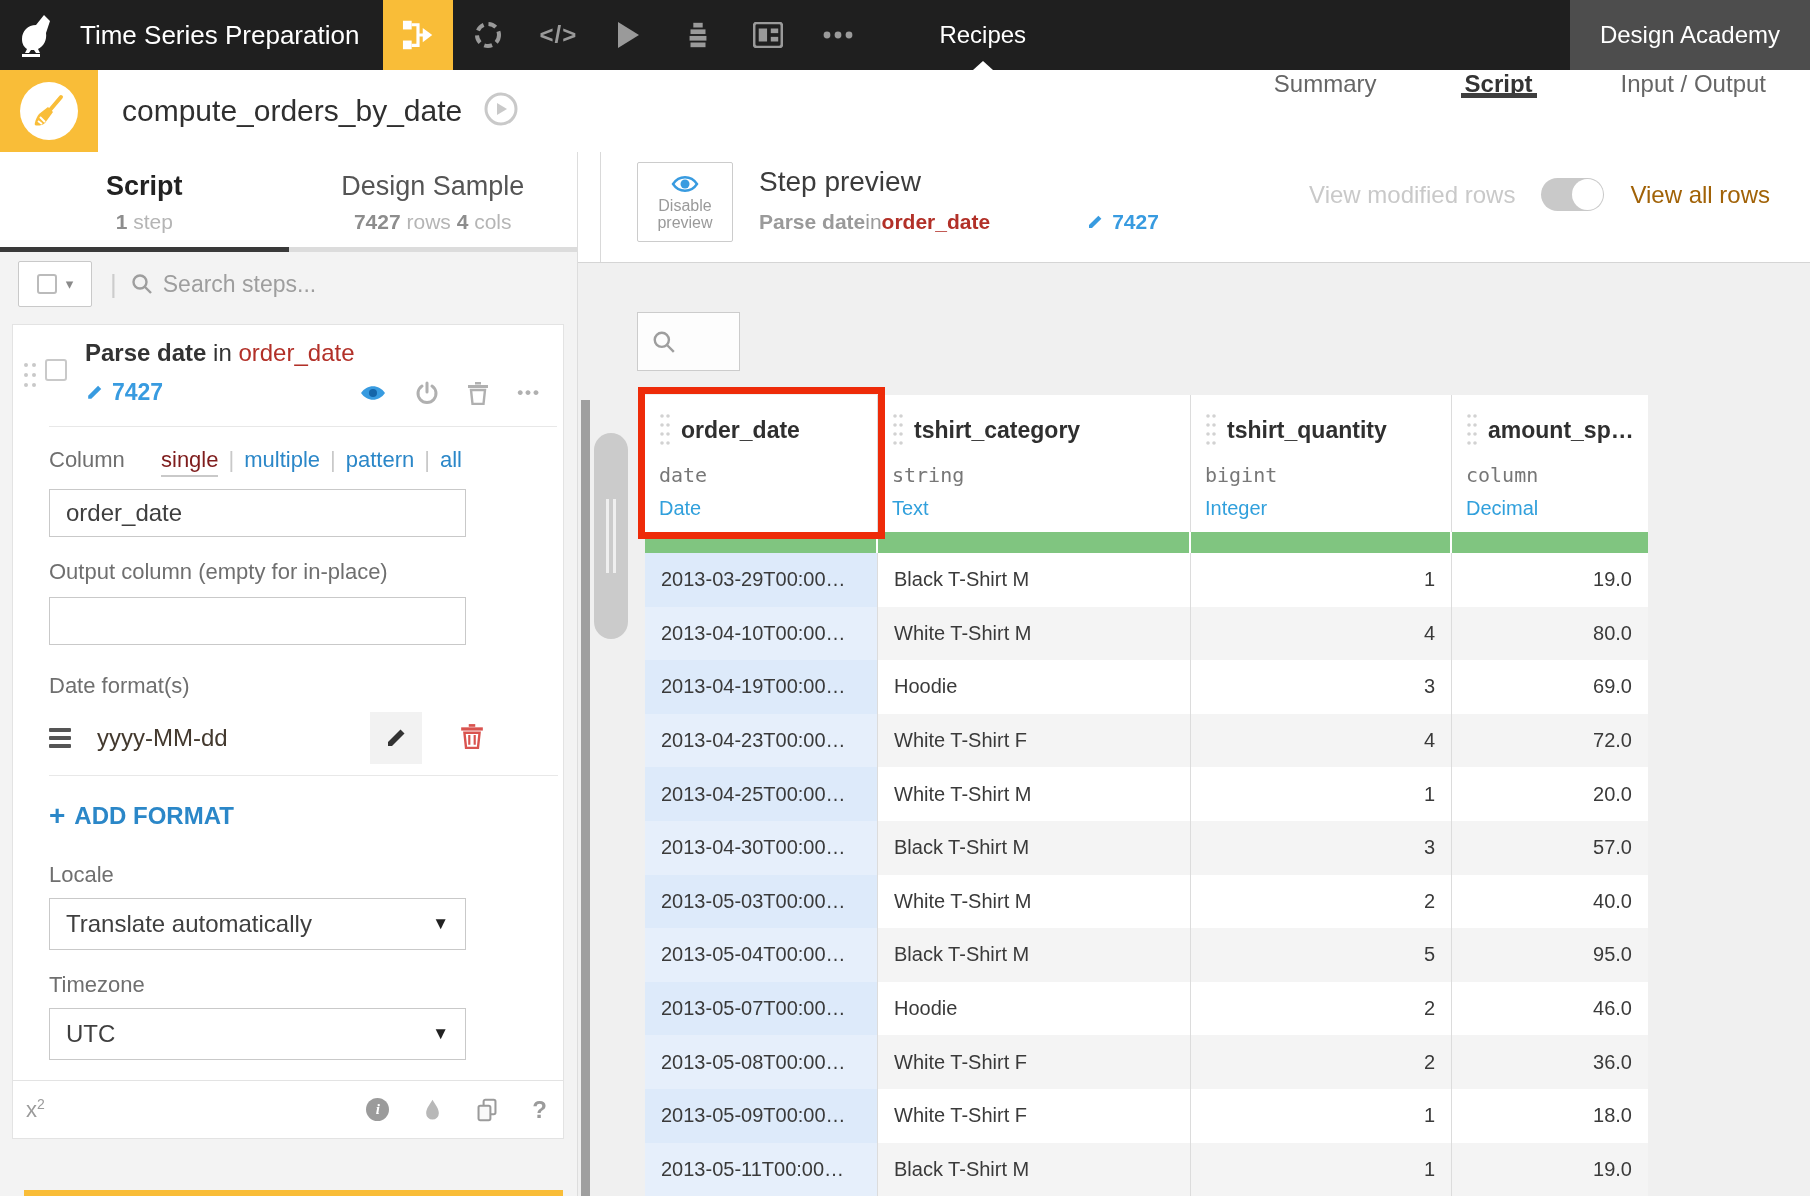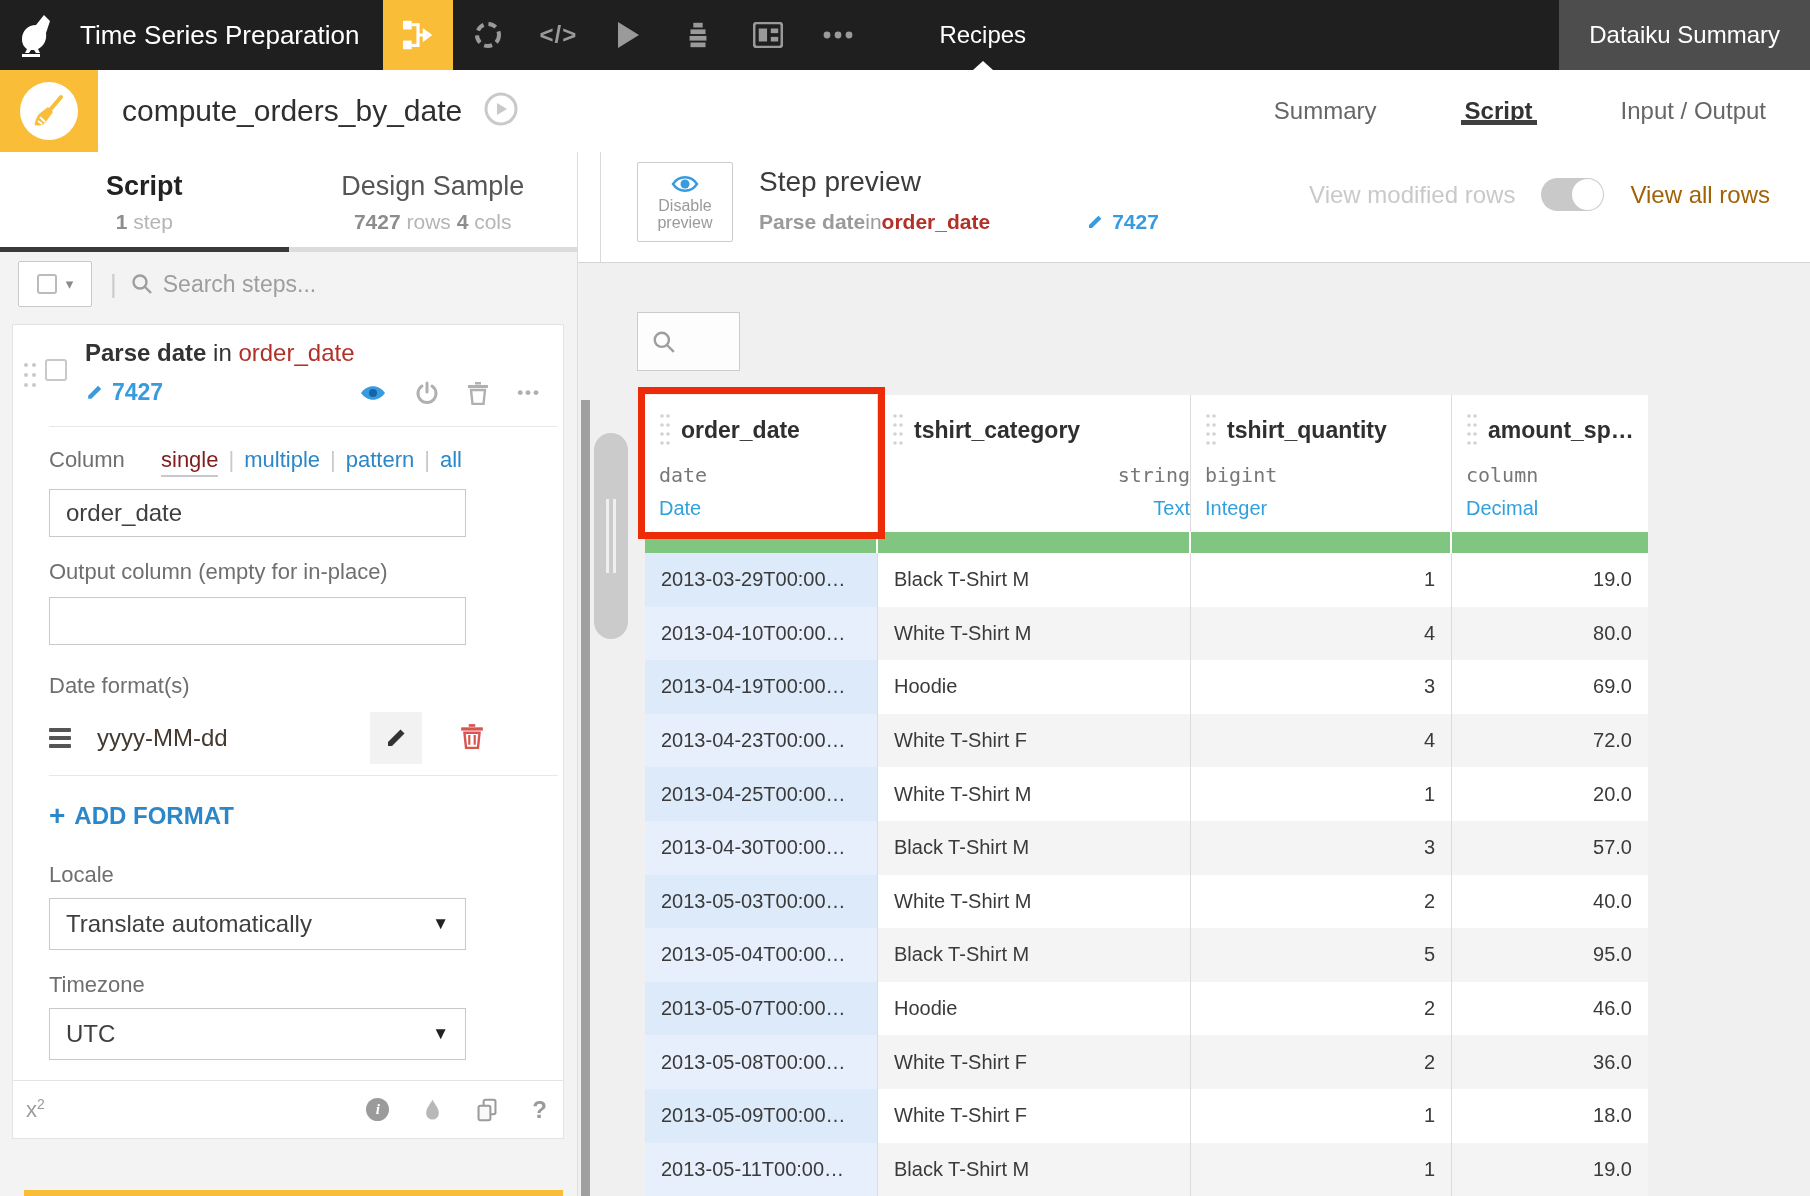"Dataiku Summary" span { text: Dataiku Summary -> Design Academy }
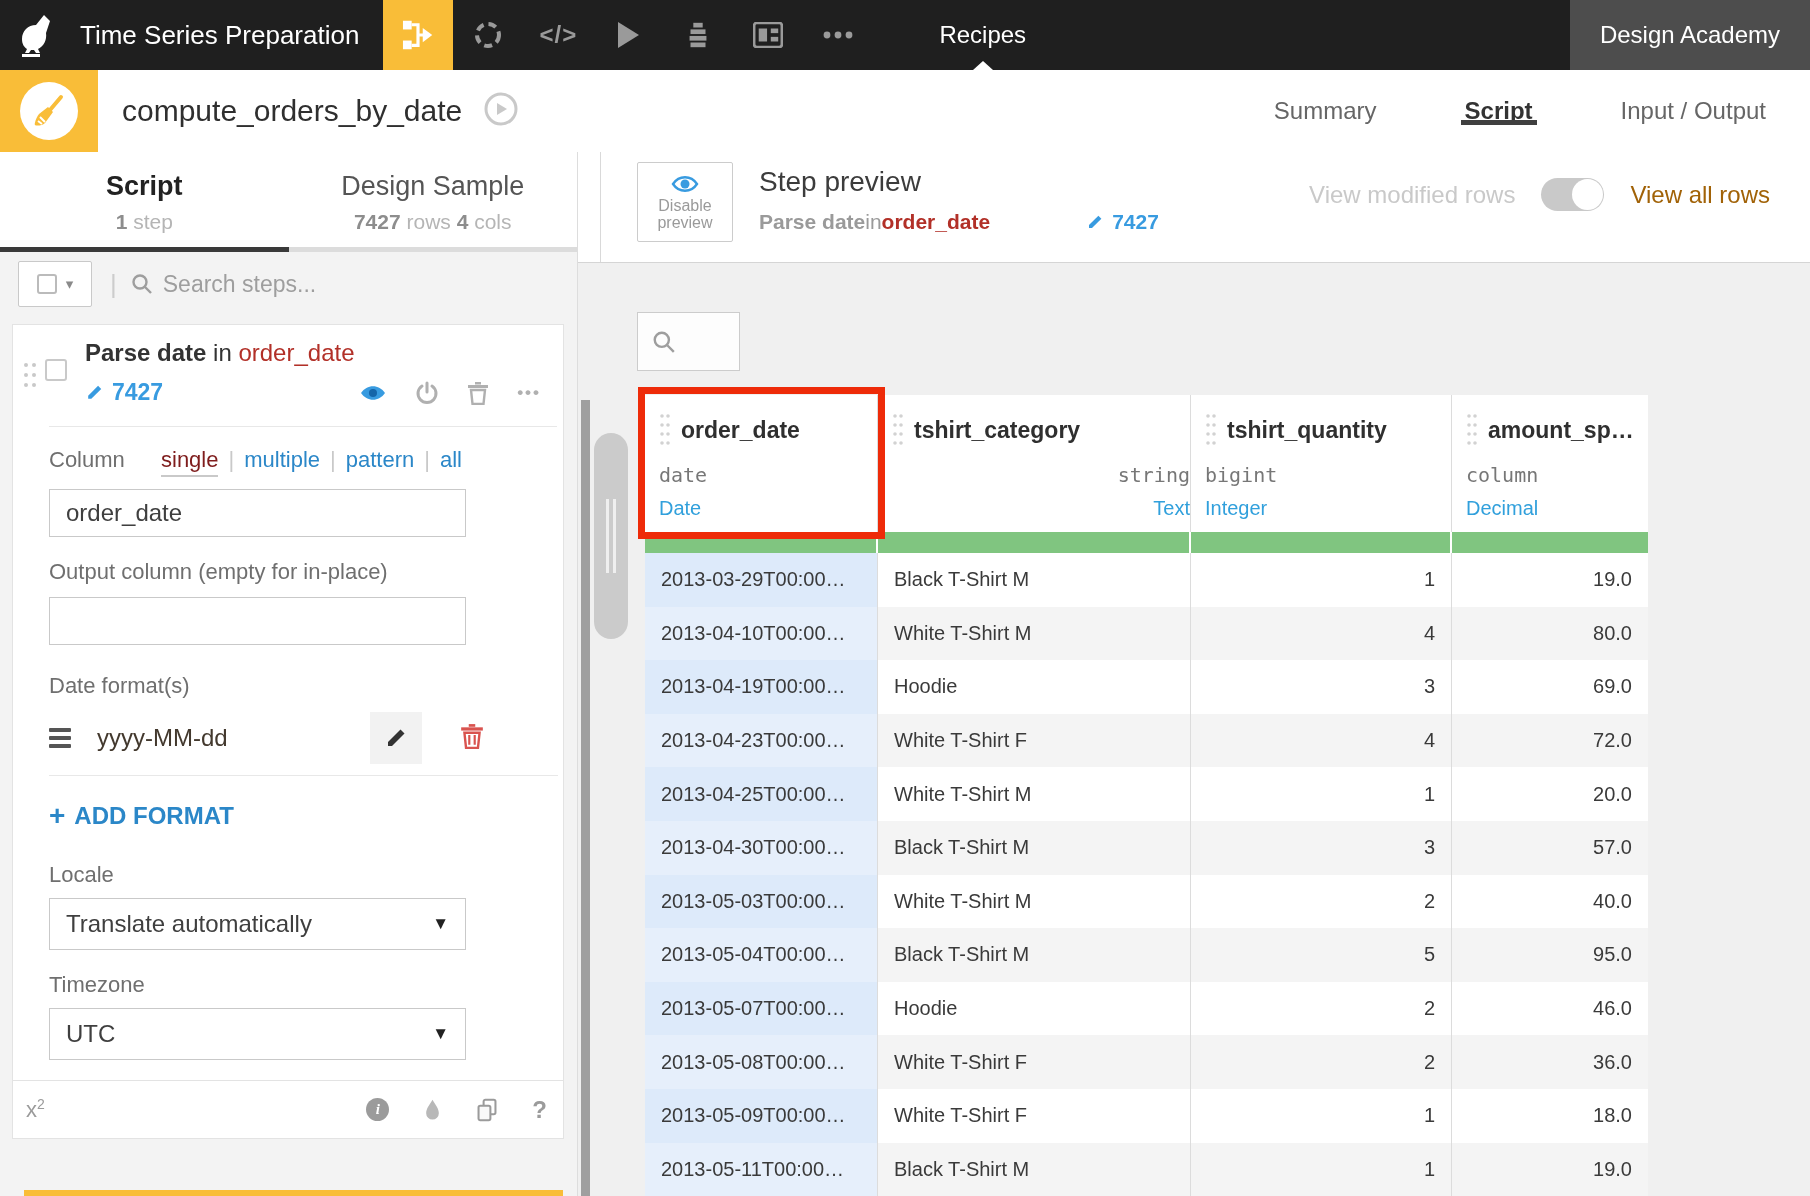"Summary" .rtabs { align-items: center -> flex-start }
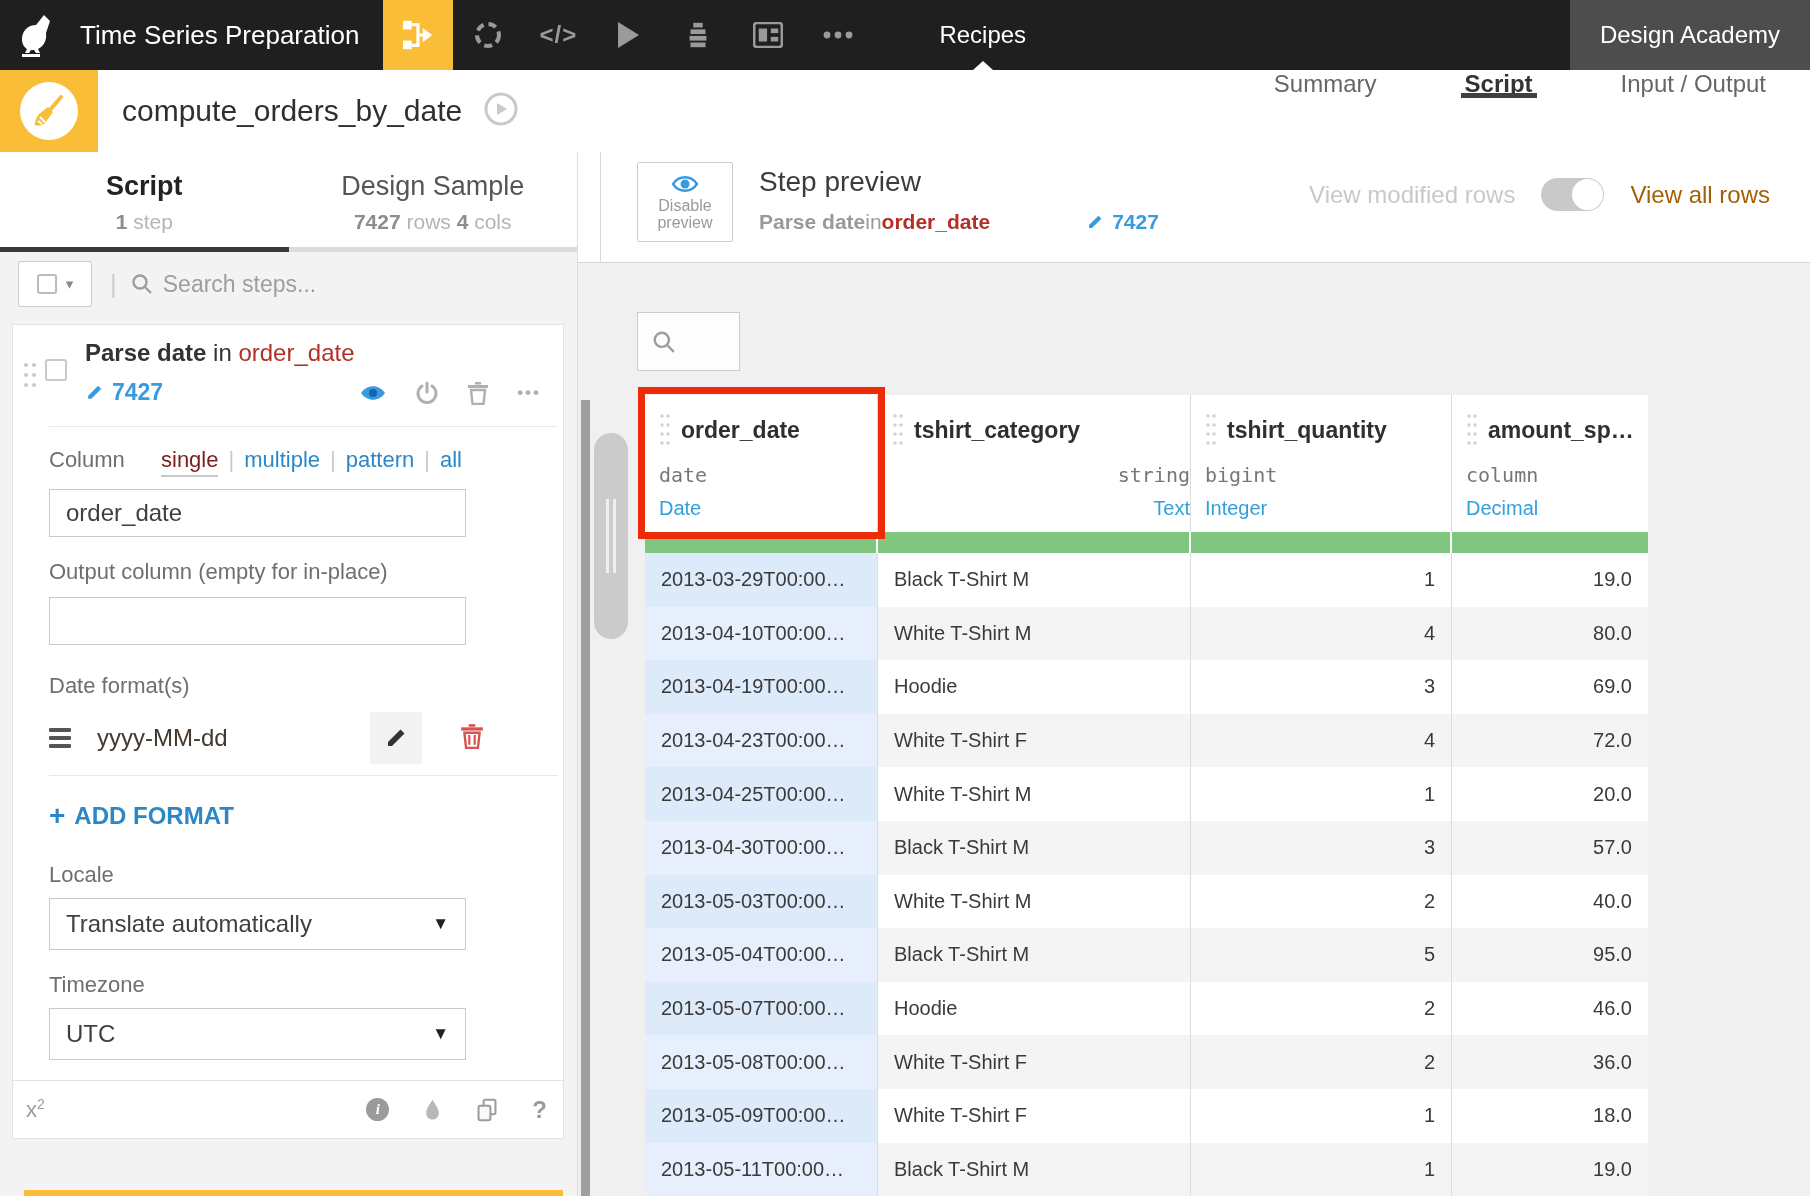"tshirt_category" .c1 { text-align: right -> none }
